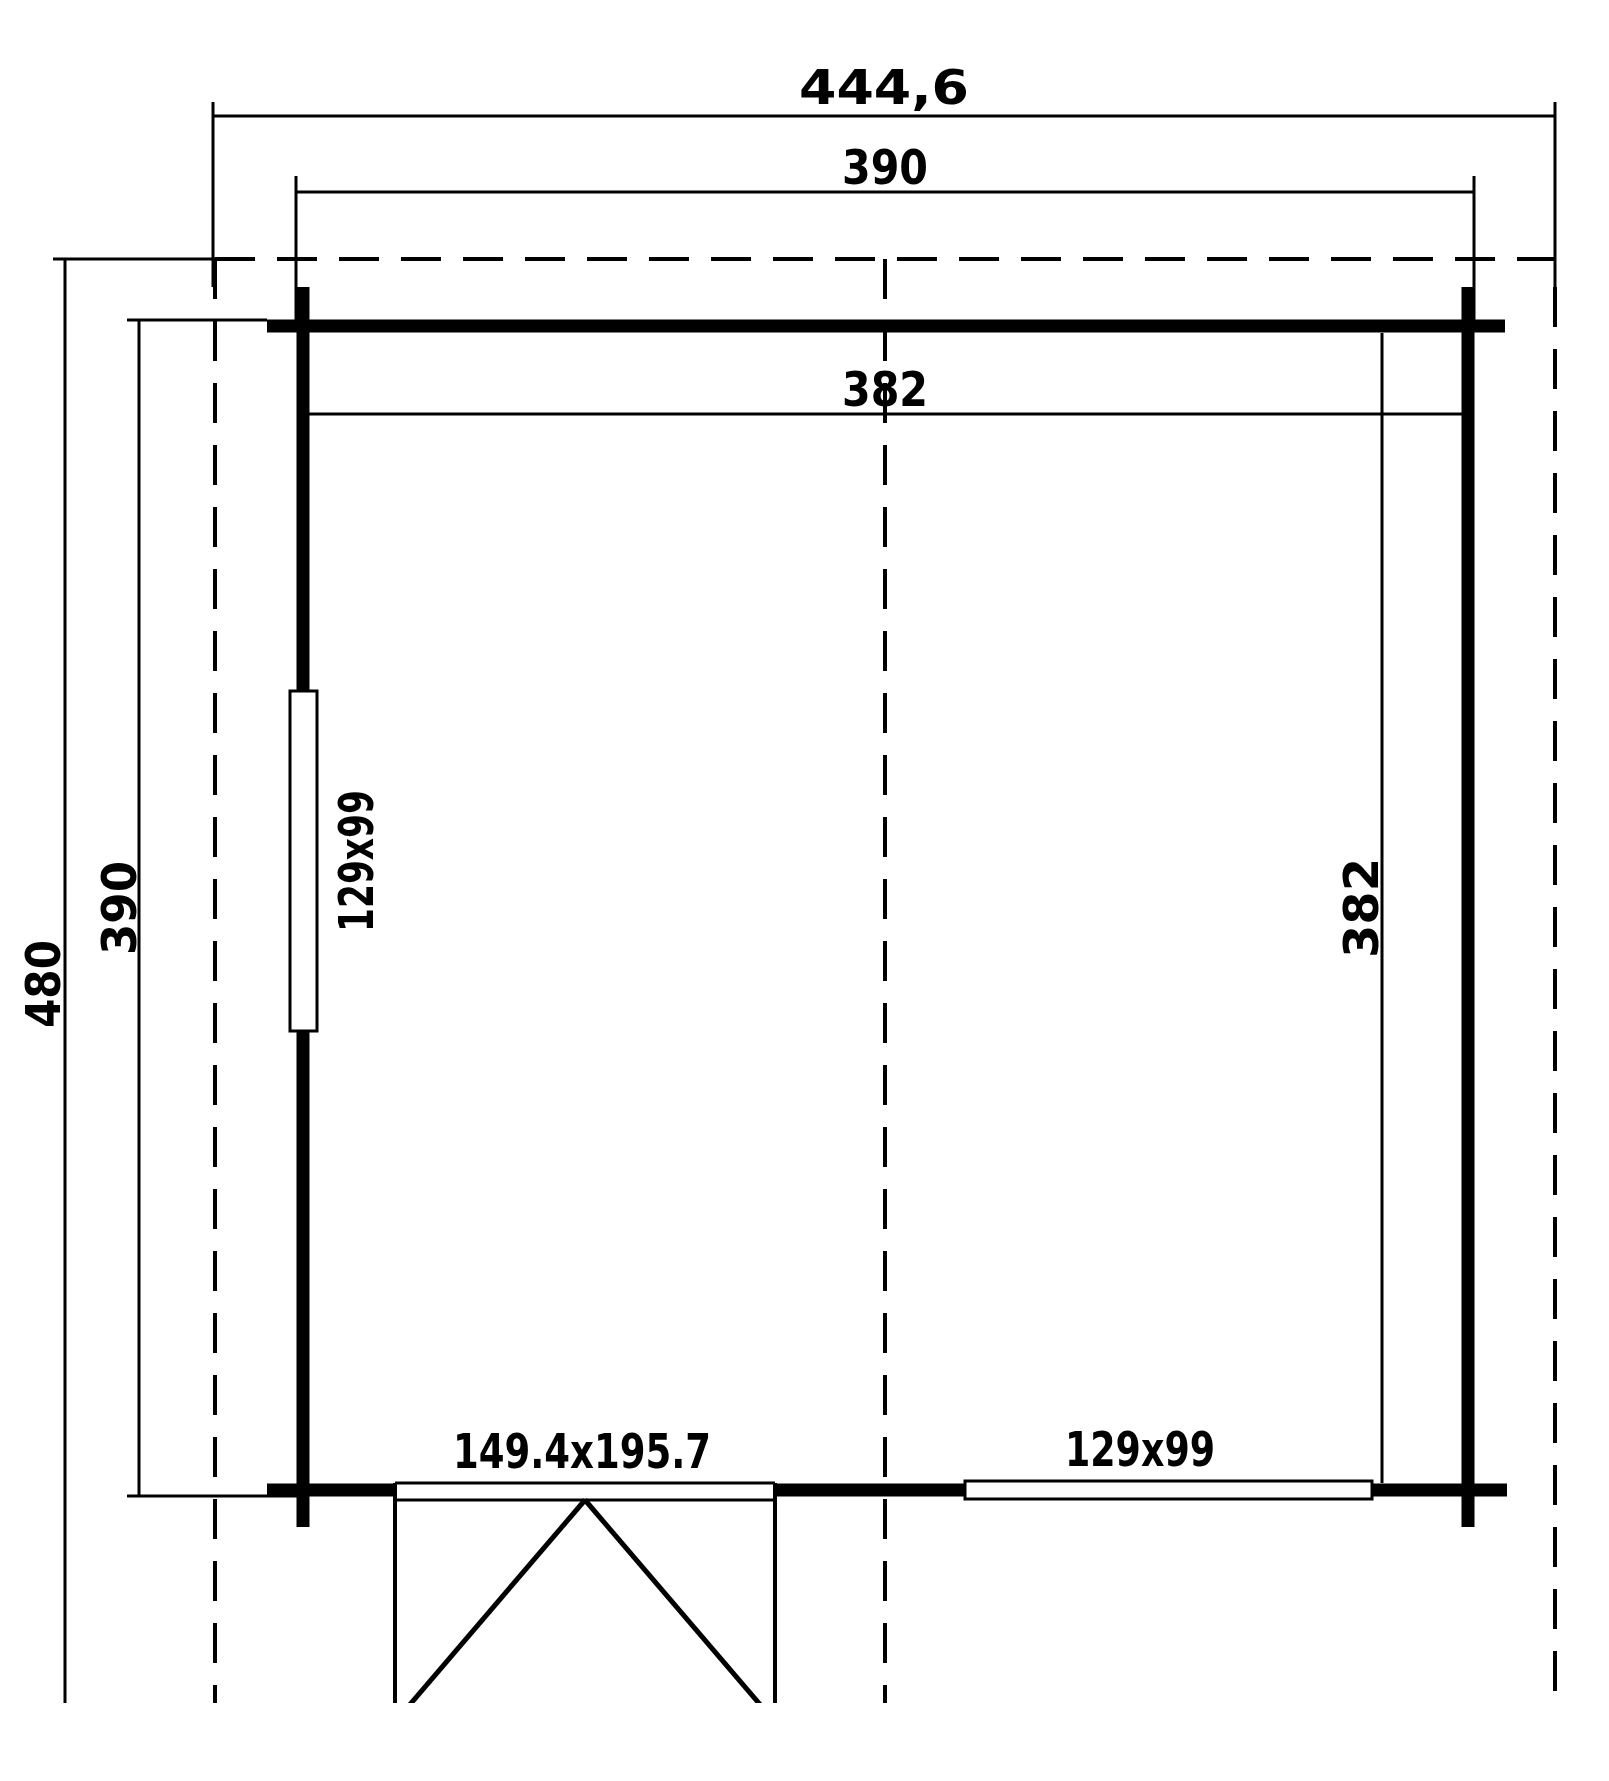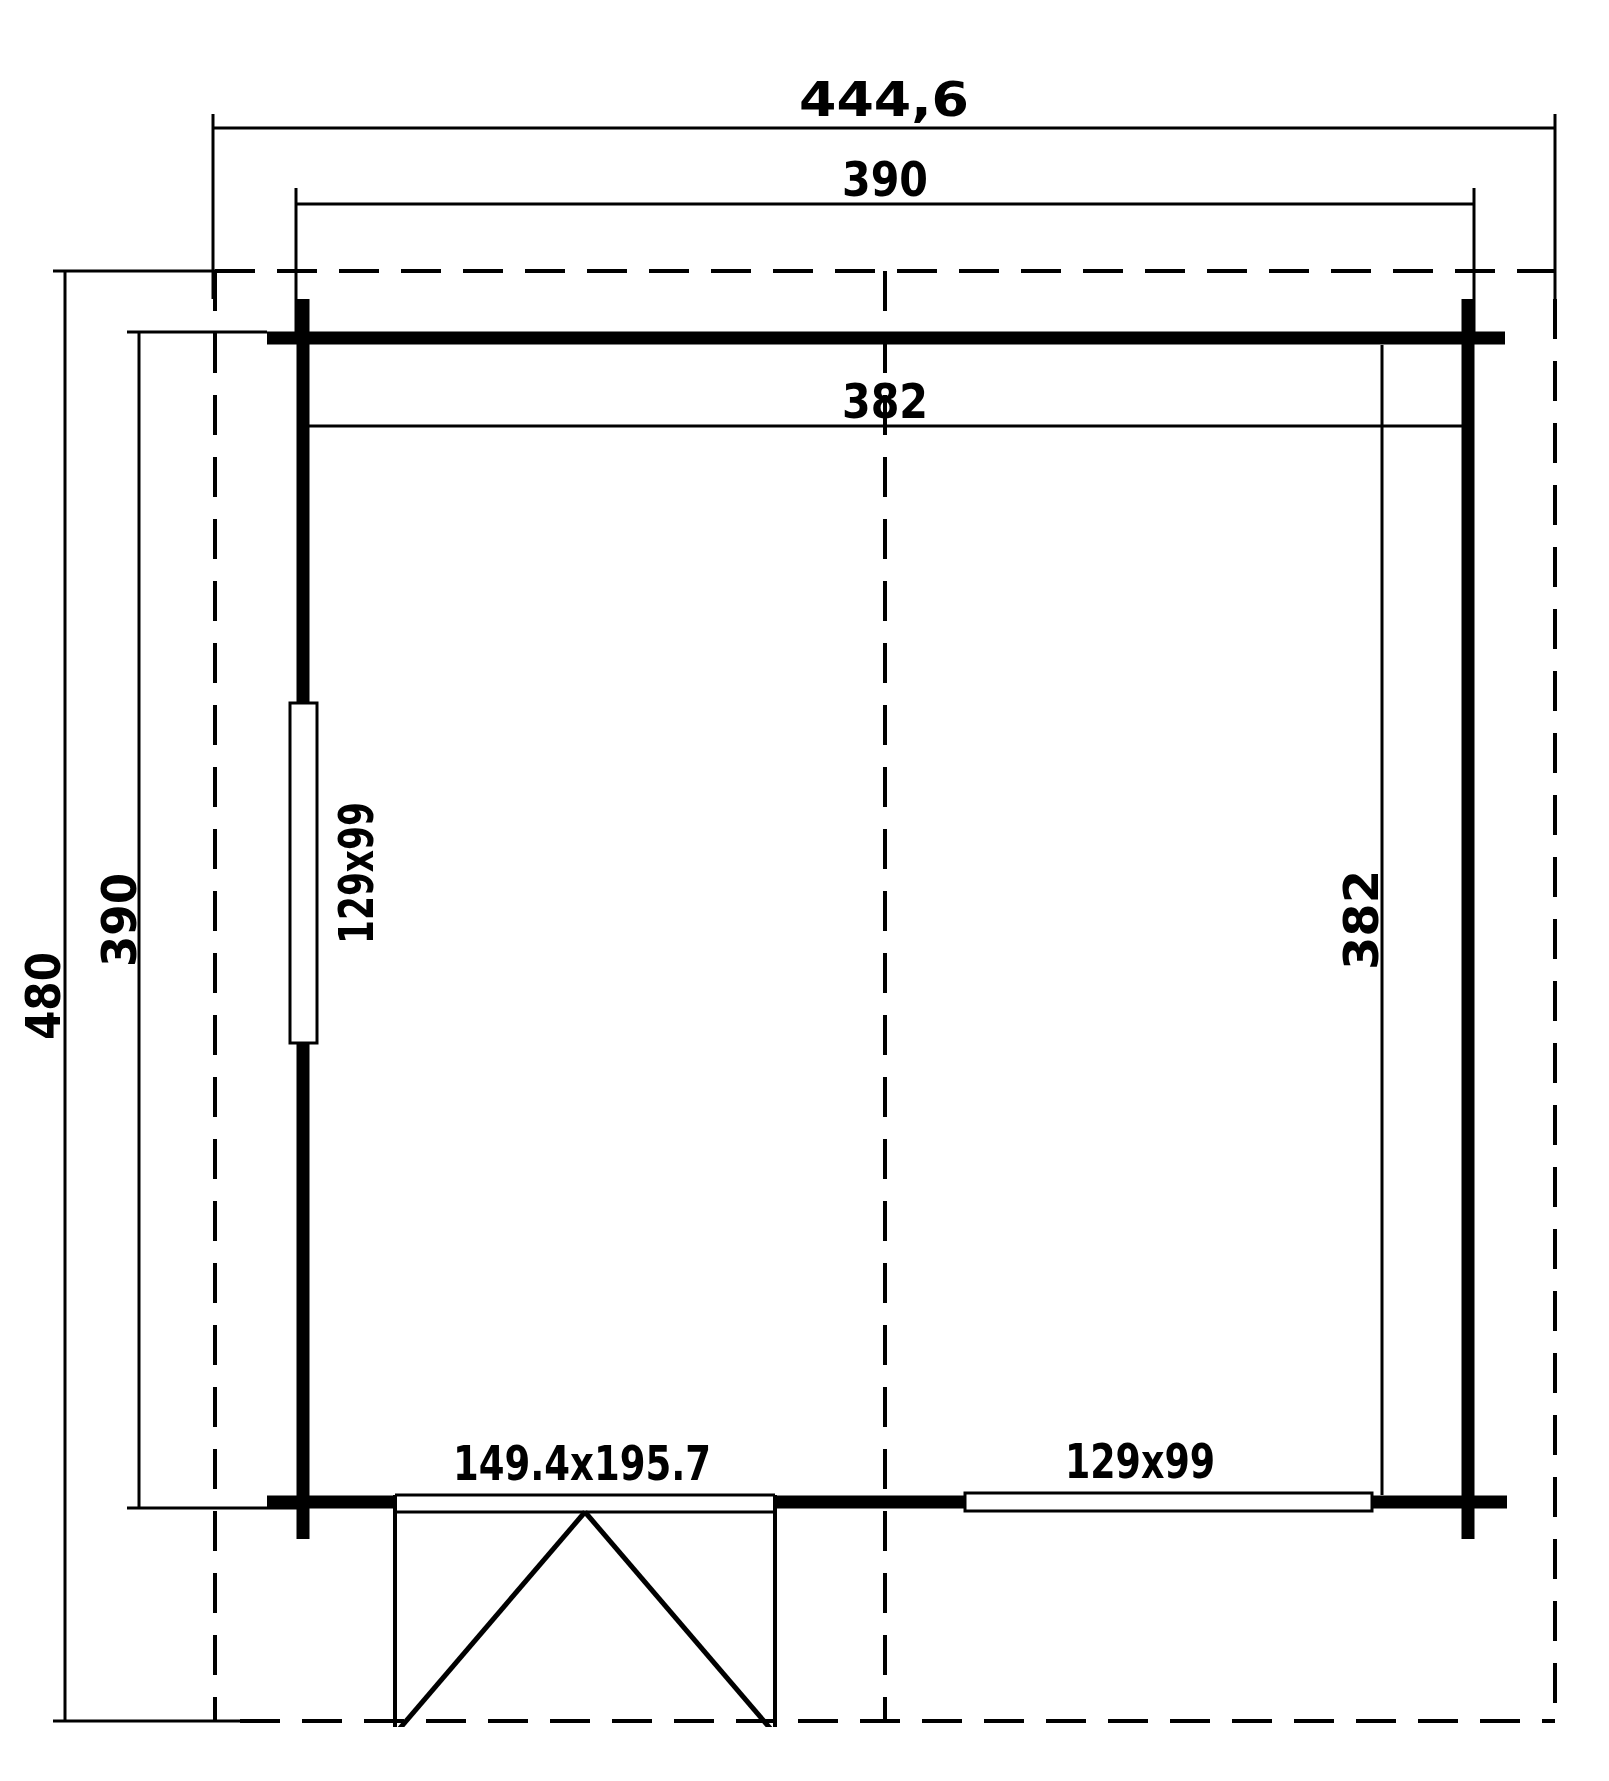"444,6" .plan-wrap { margin: 16px auto -> 4px auto }
